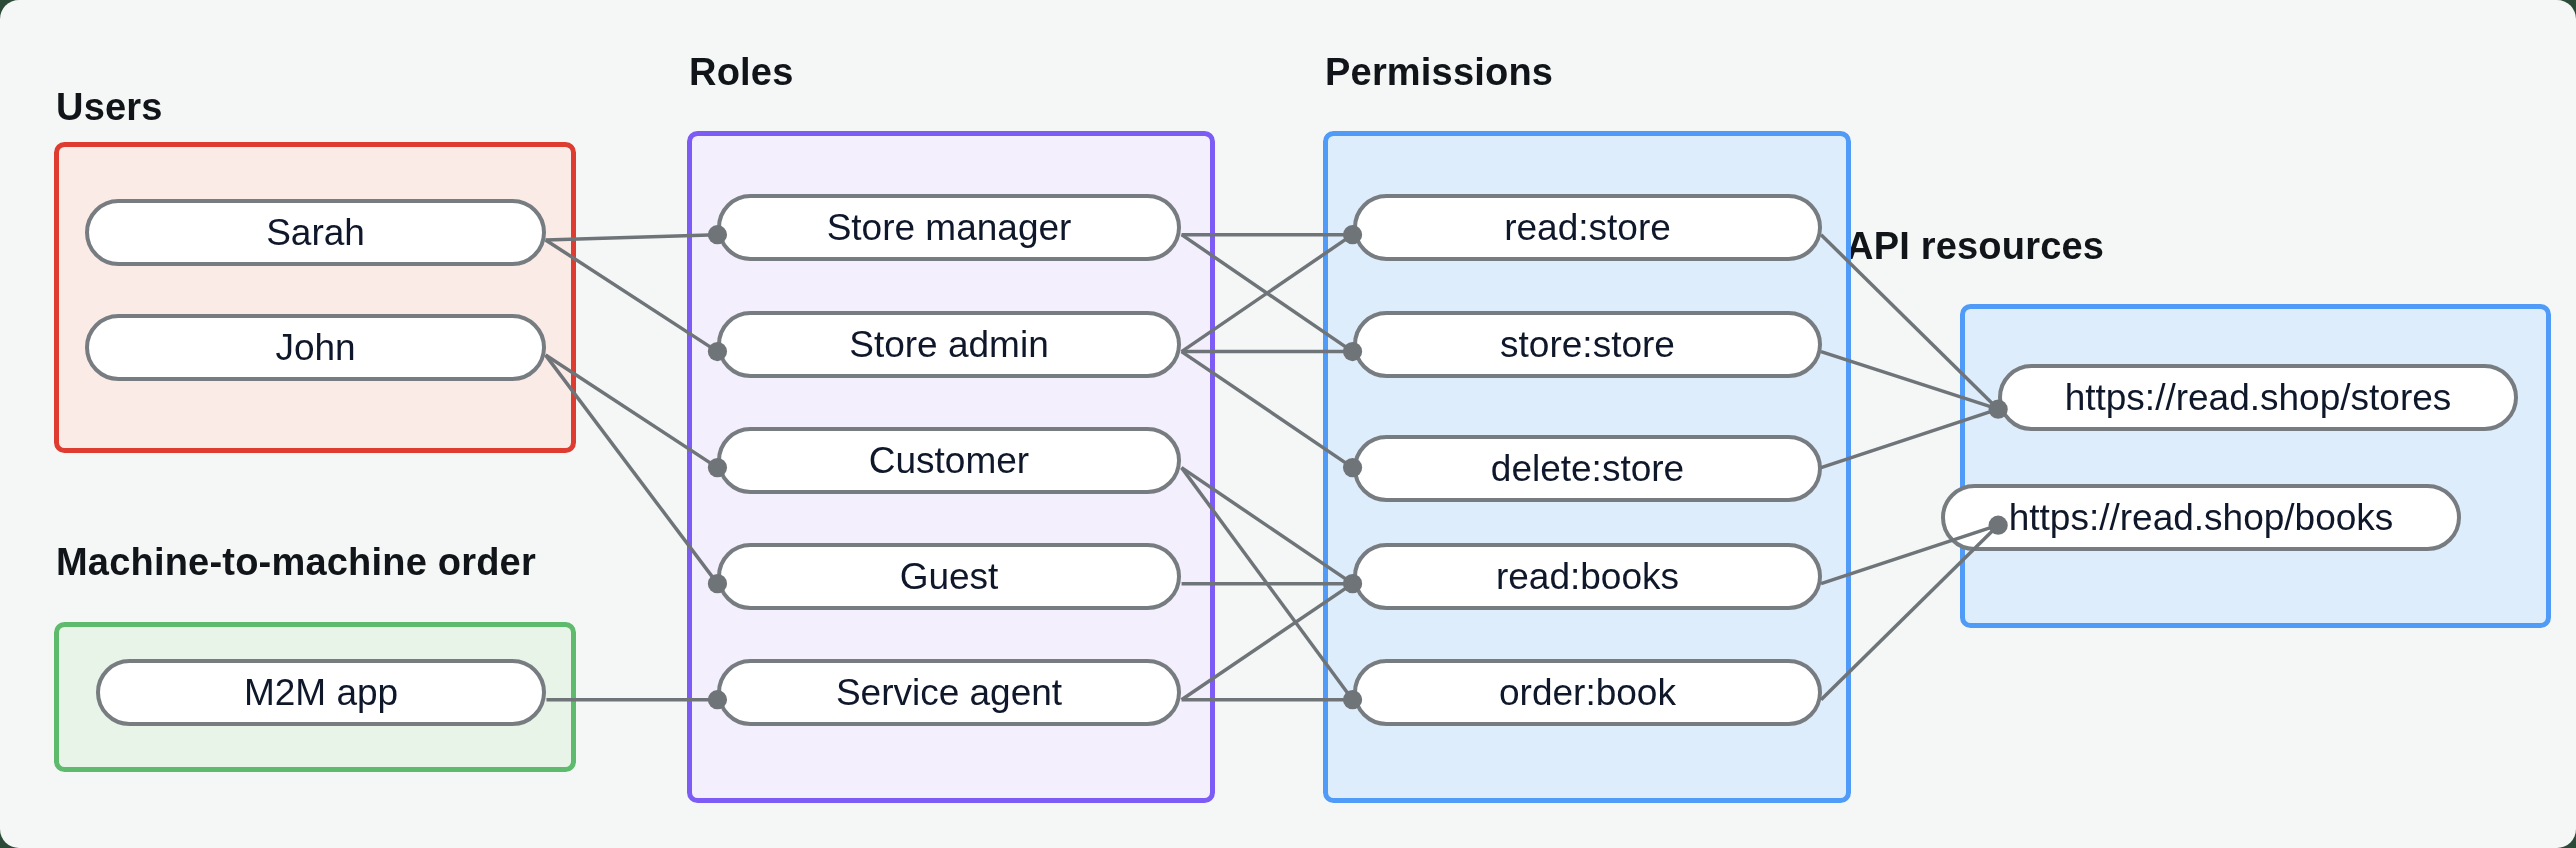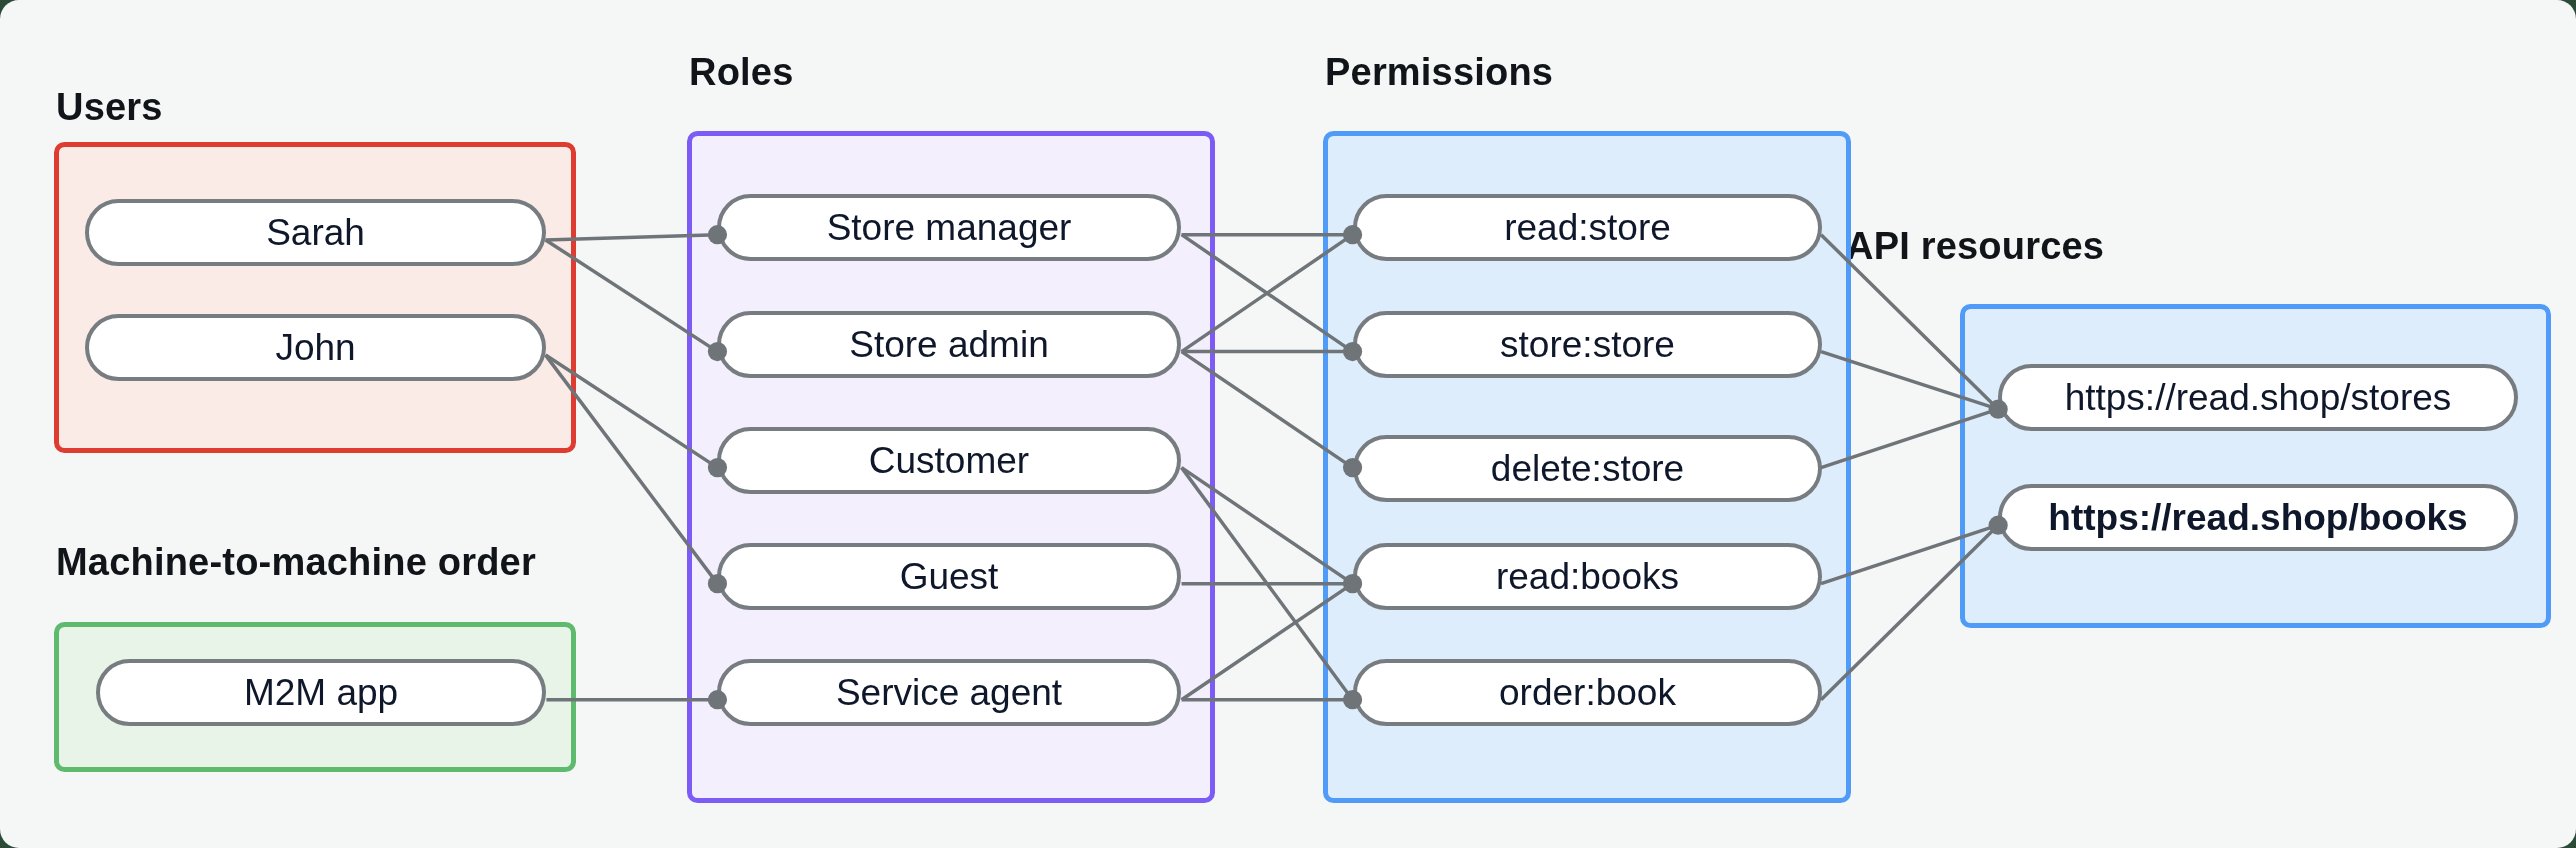"https://read.shop/books" div.pill { font-weight: bold -> none; left: 1998px -> 1941px }
